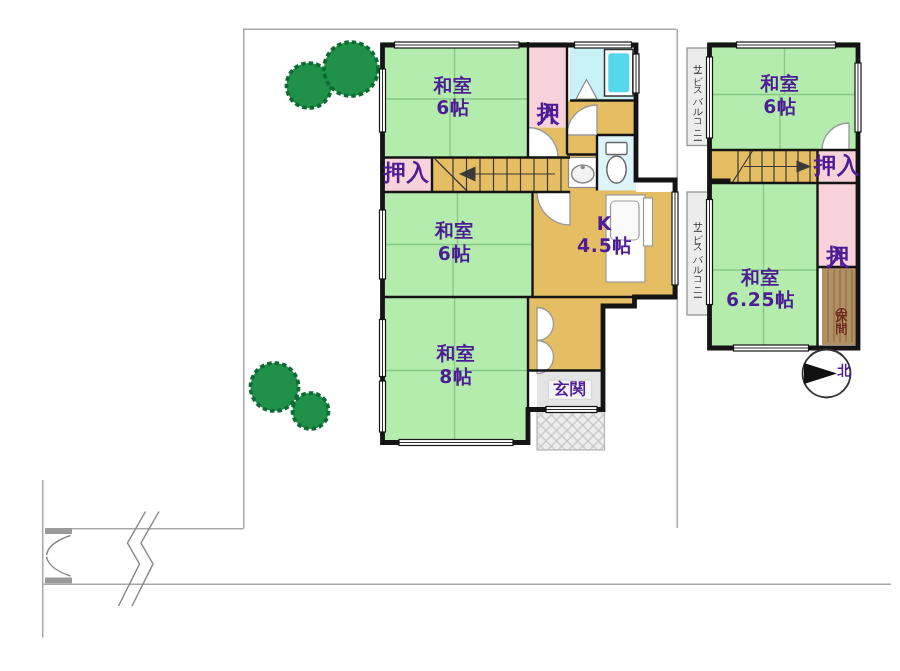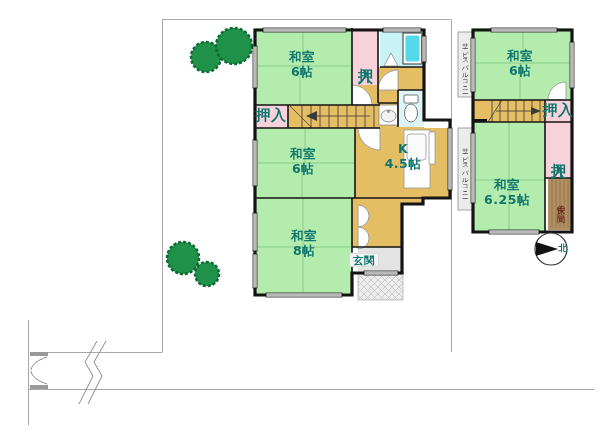"和室" .lbl { color: #0f766e -> #4c1d95 }
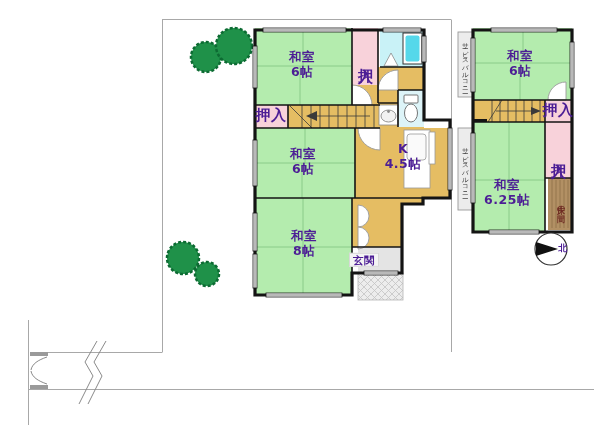"玄関" div.lbl { left: 364px -> 380px }
